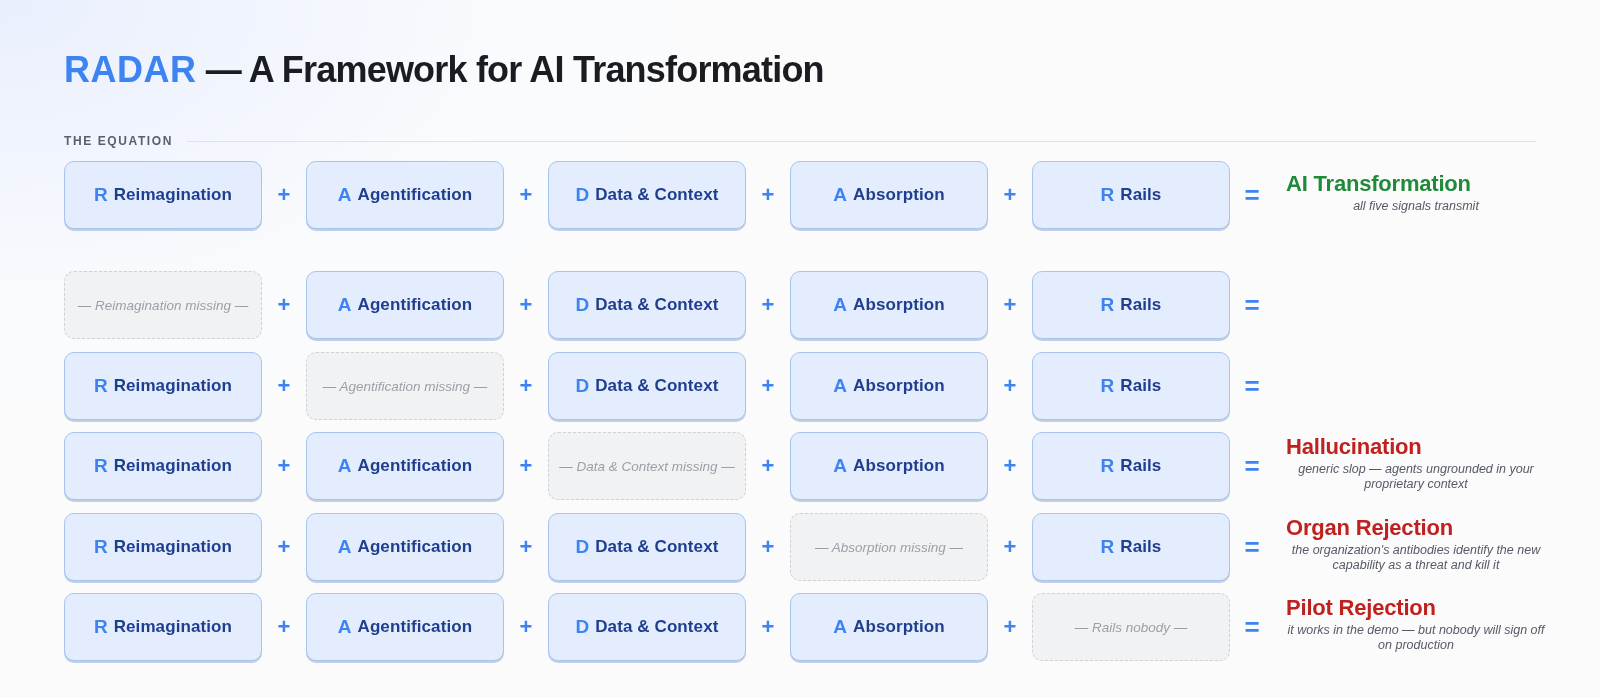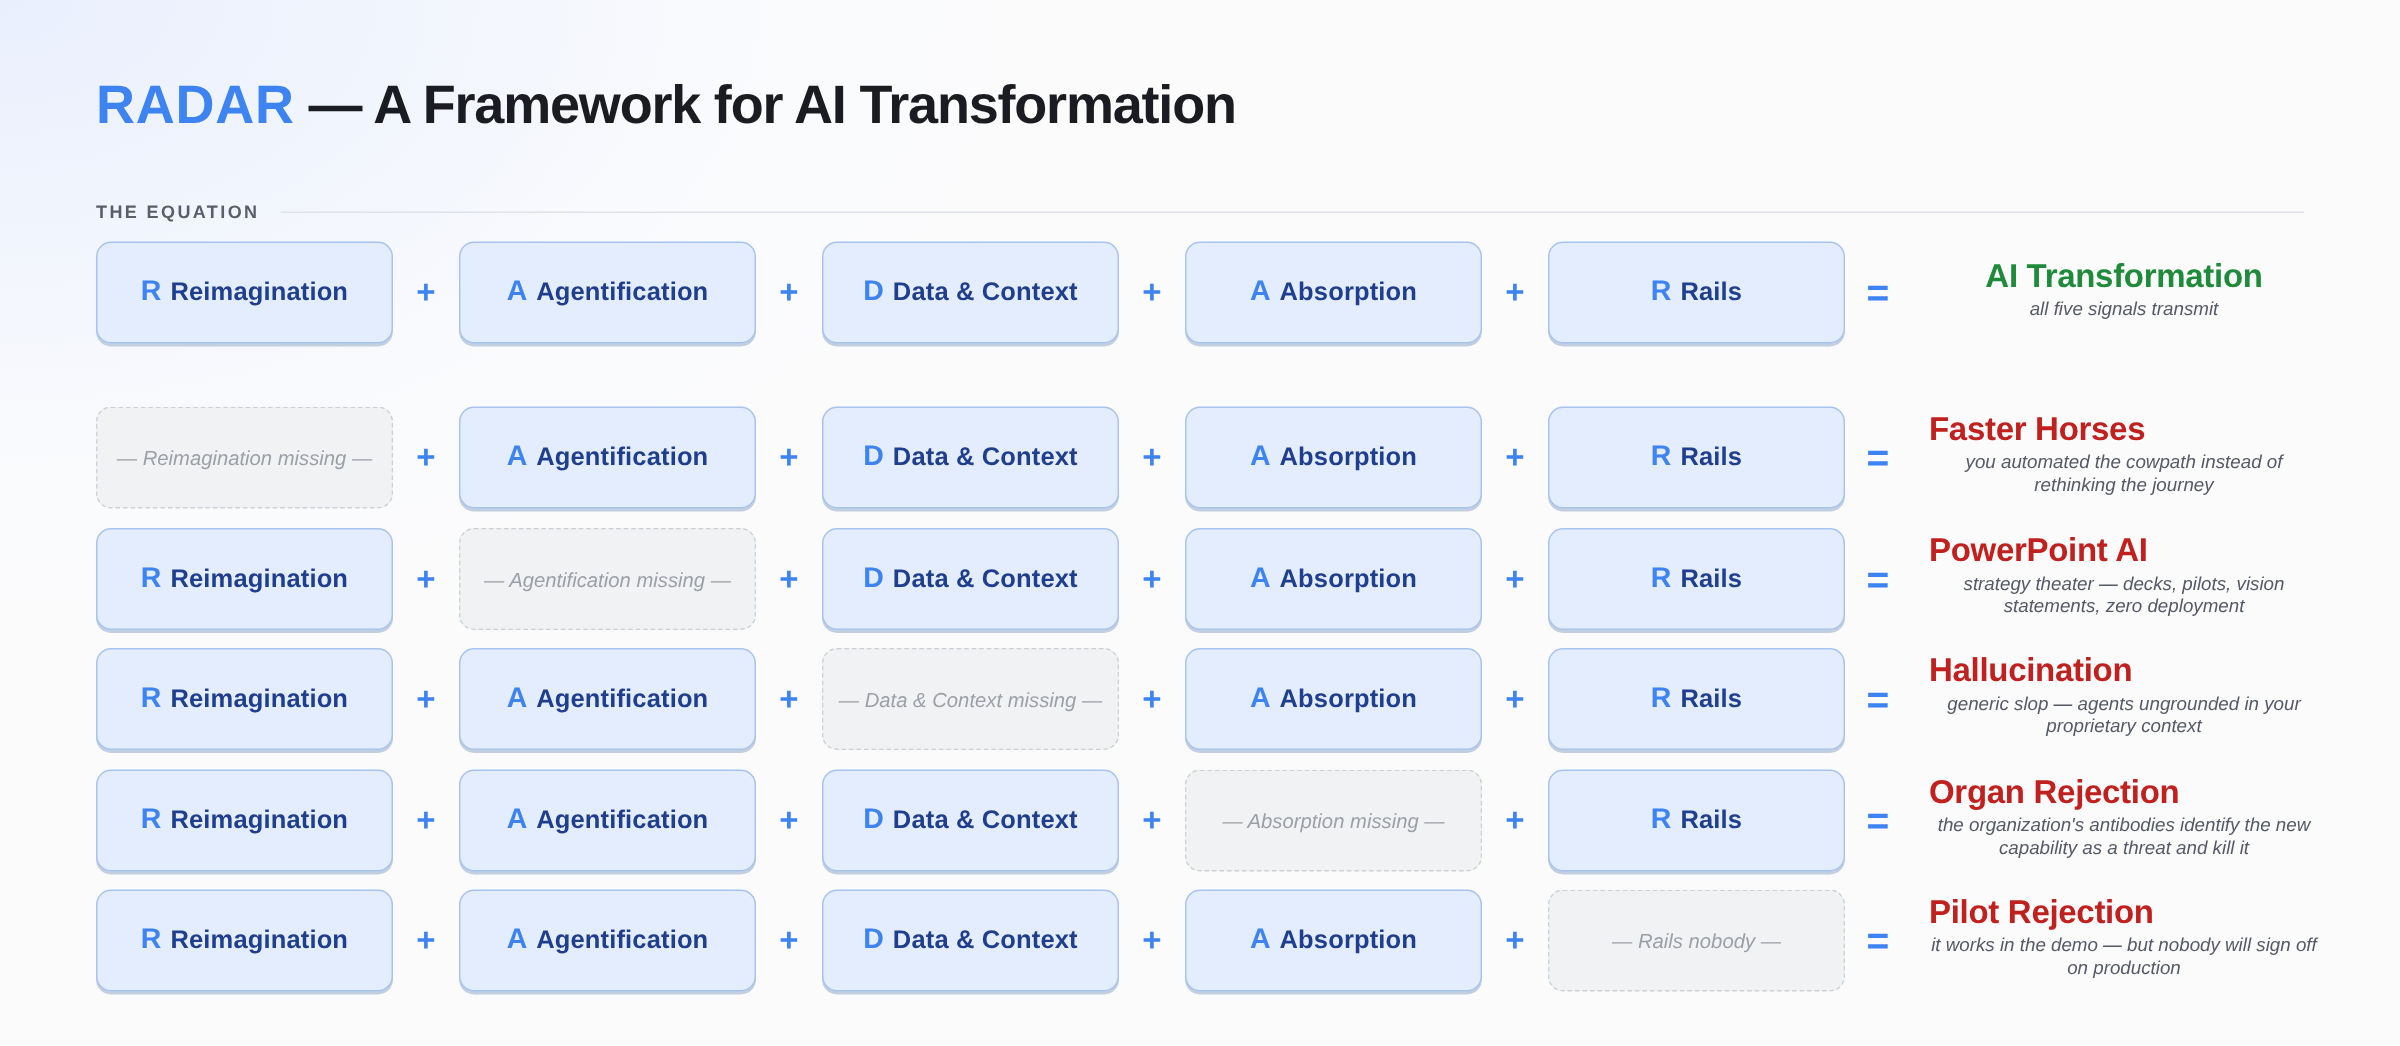"AI Transformation" .result.ok .rtitle { text-align: center -> none }
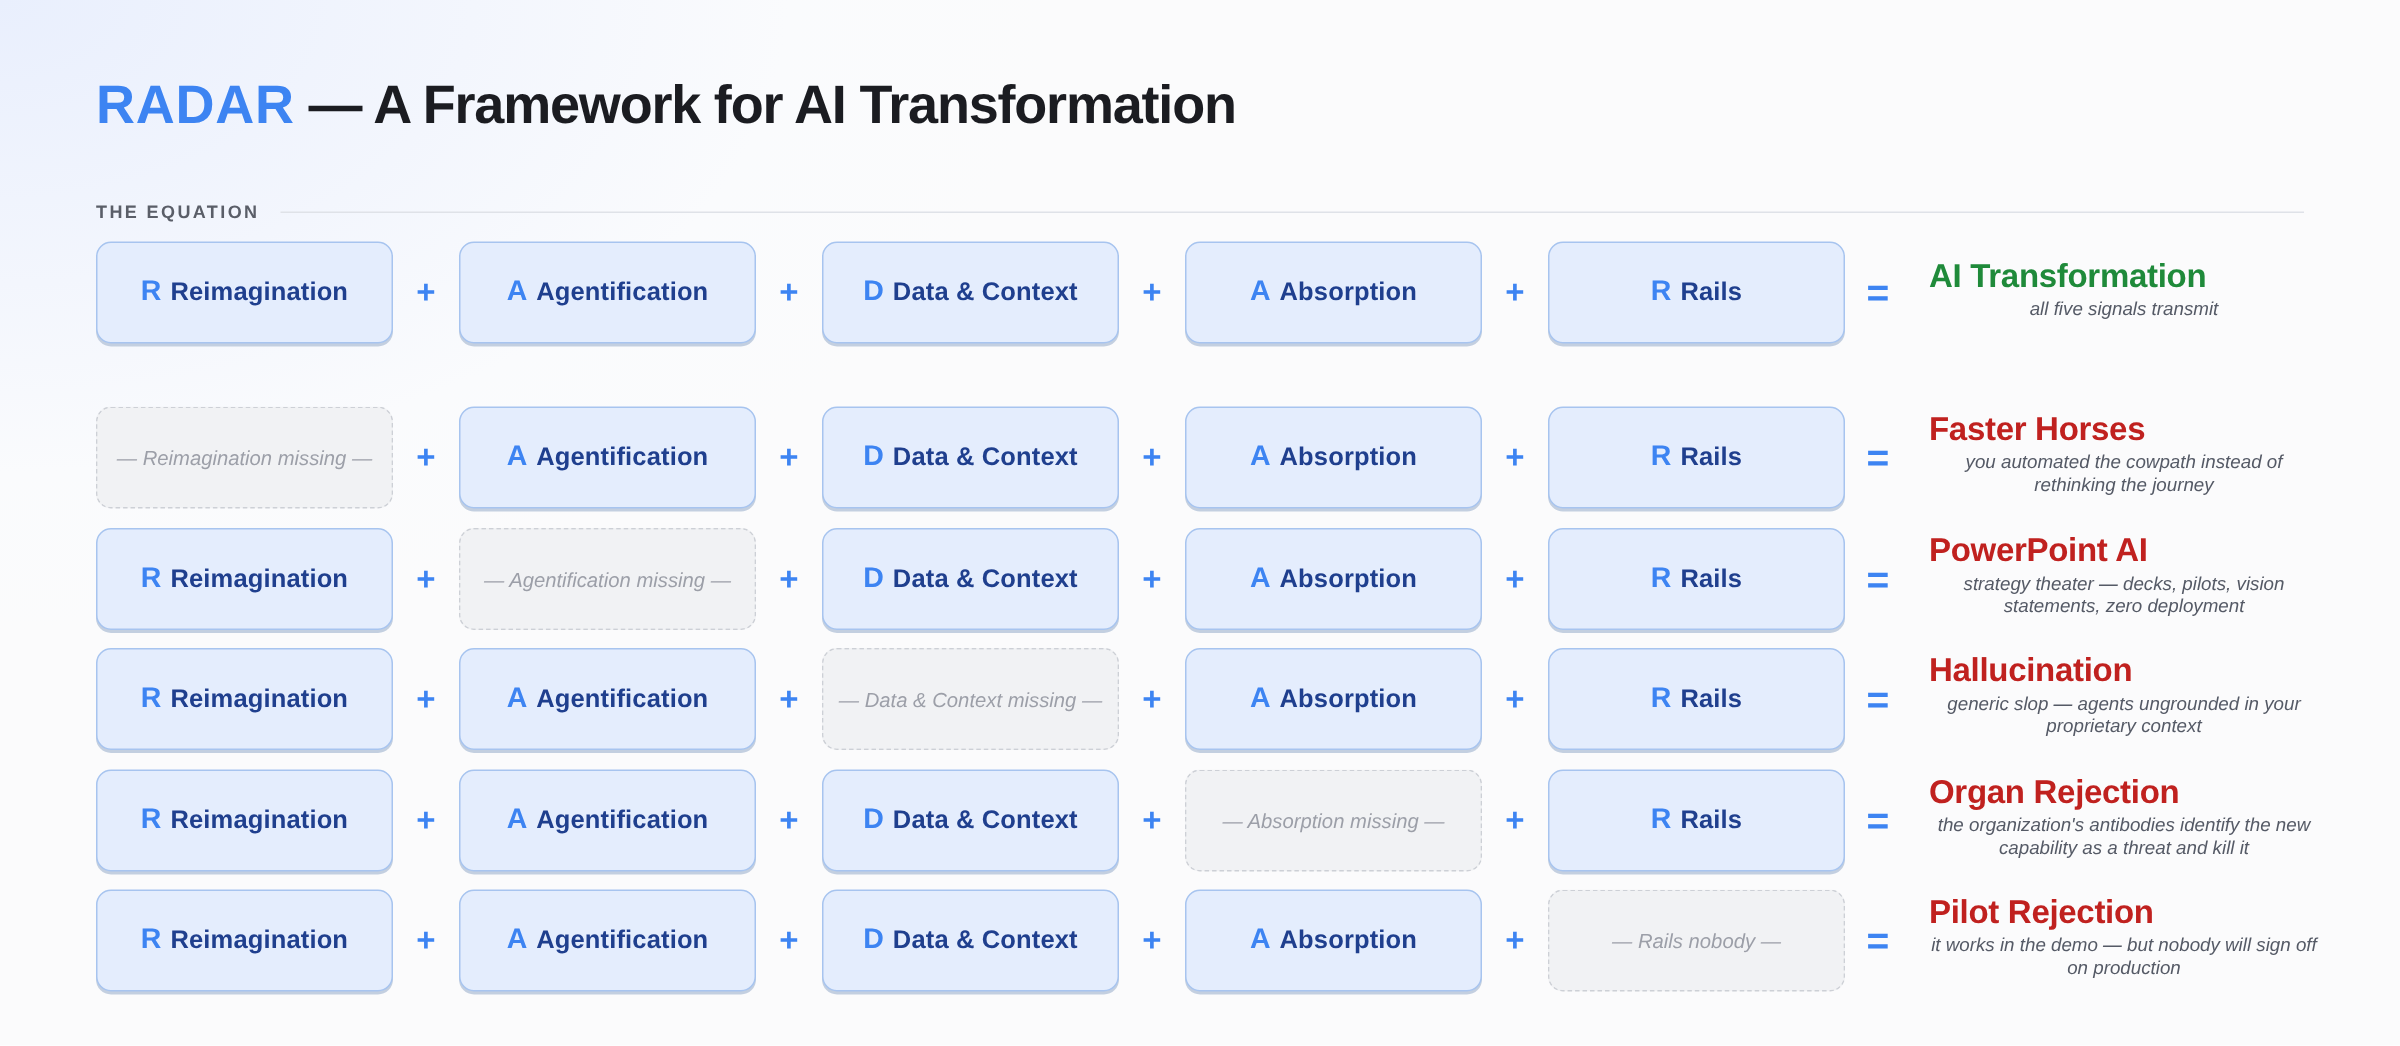"Faster Horses" div.result { html: <div> <div>Faster Horses</div> <div>you automated the cowpath instead of rethinking the journey</div> </div> -> none }
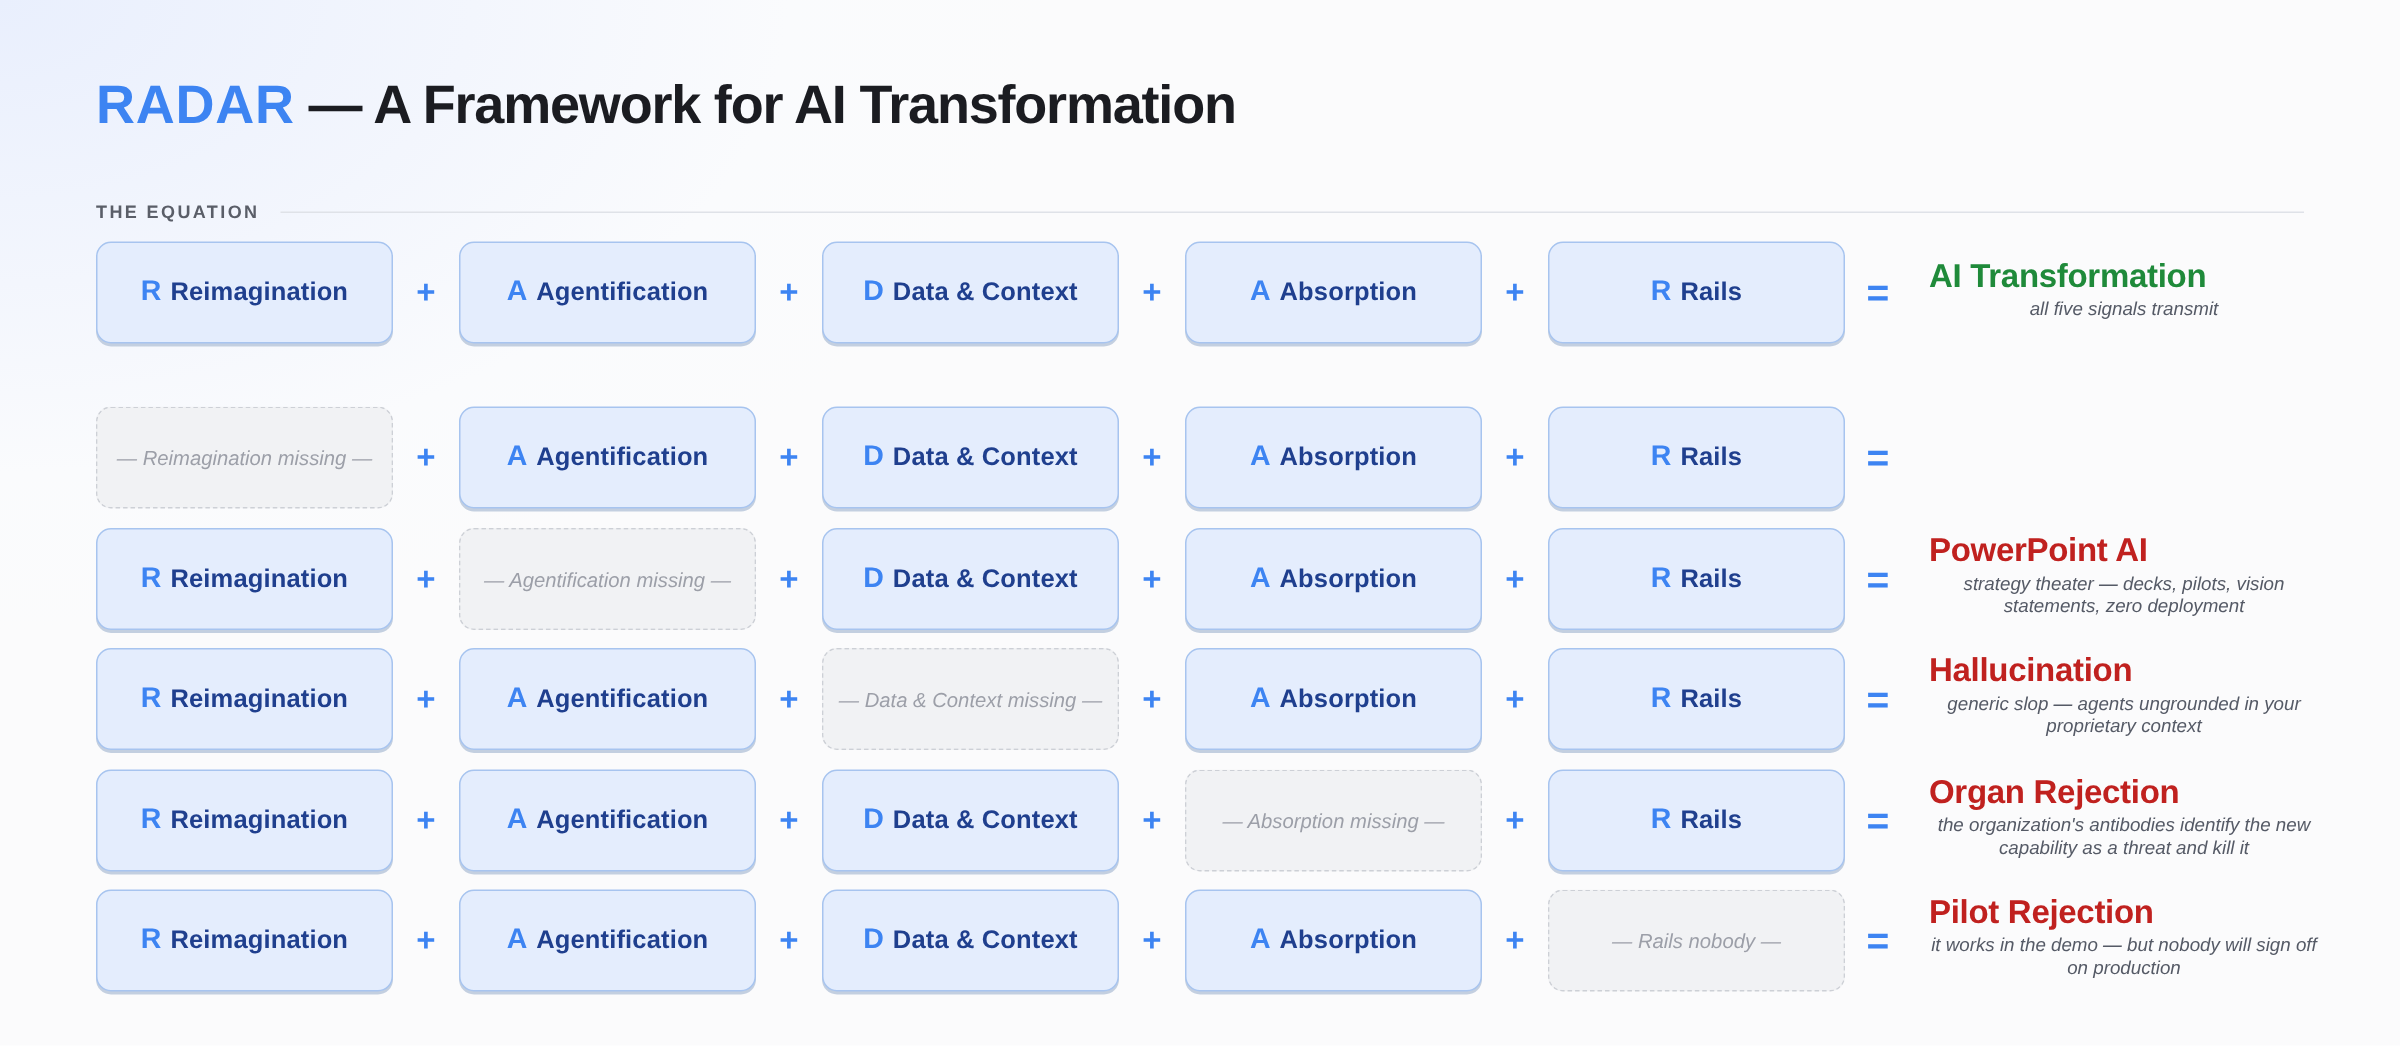"PowerPoint AI" div.result { html: <div> <div>PowerPoint AI</div> <div>strategy theater — decks, pilots, vision statements, zero deployment</div> </div> -> none }
